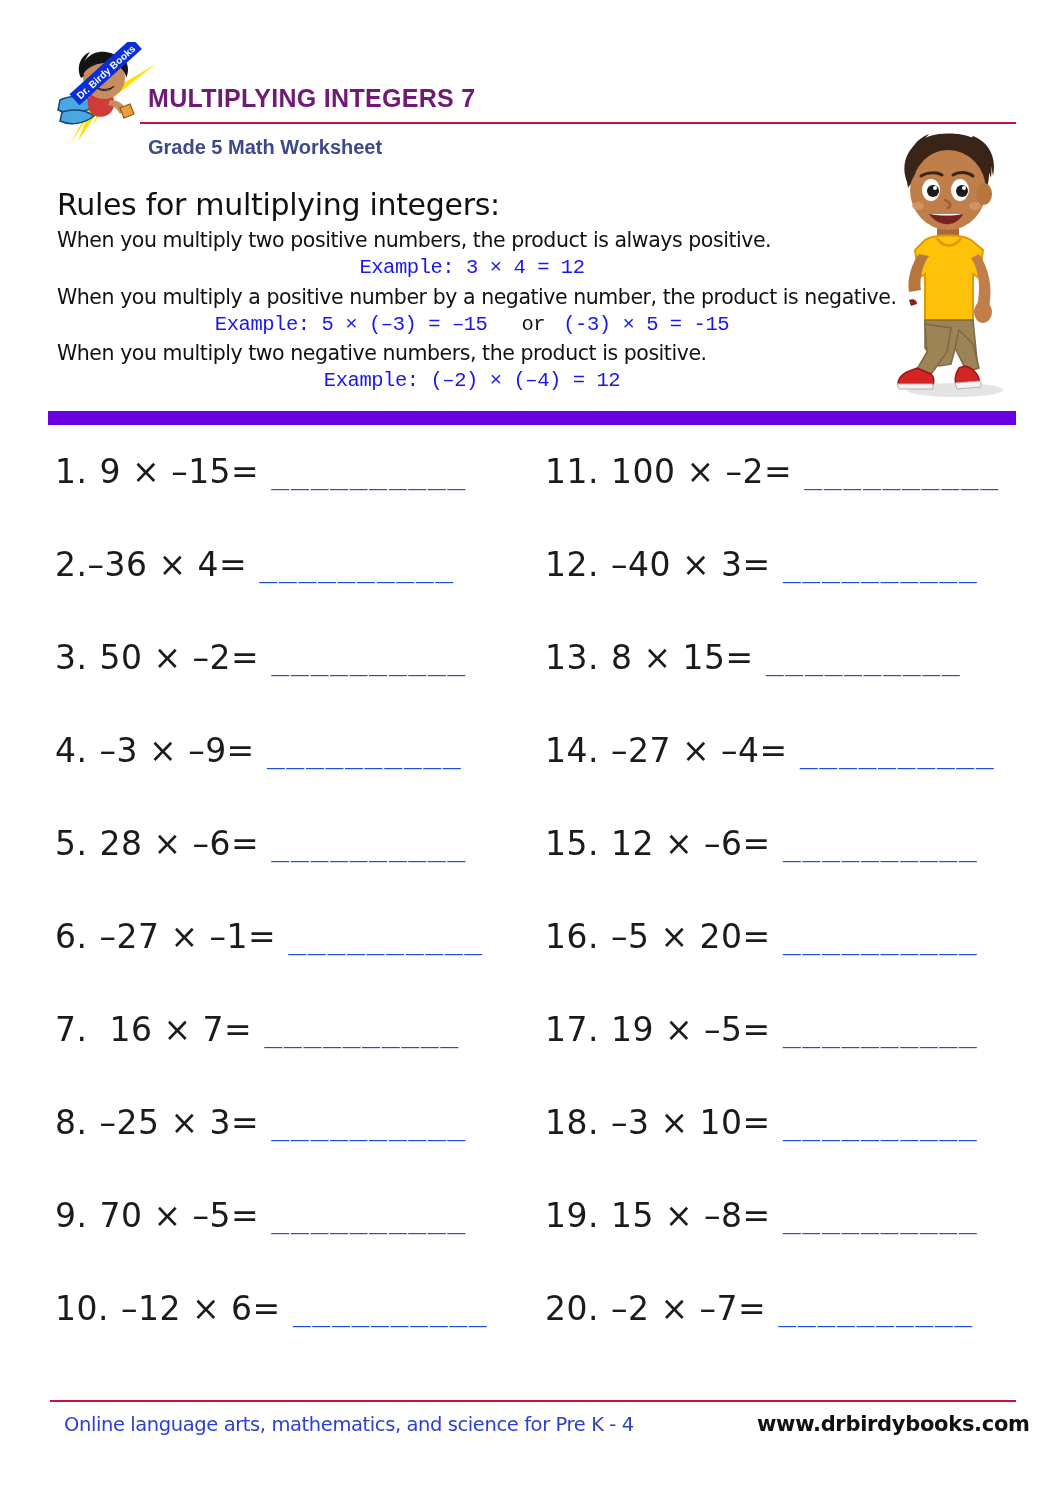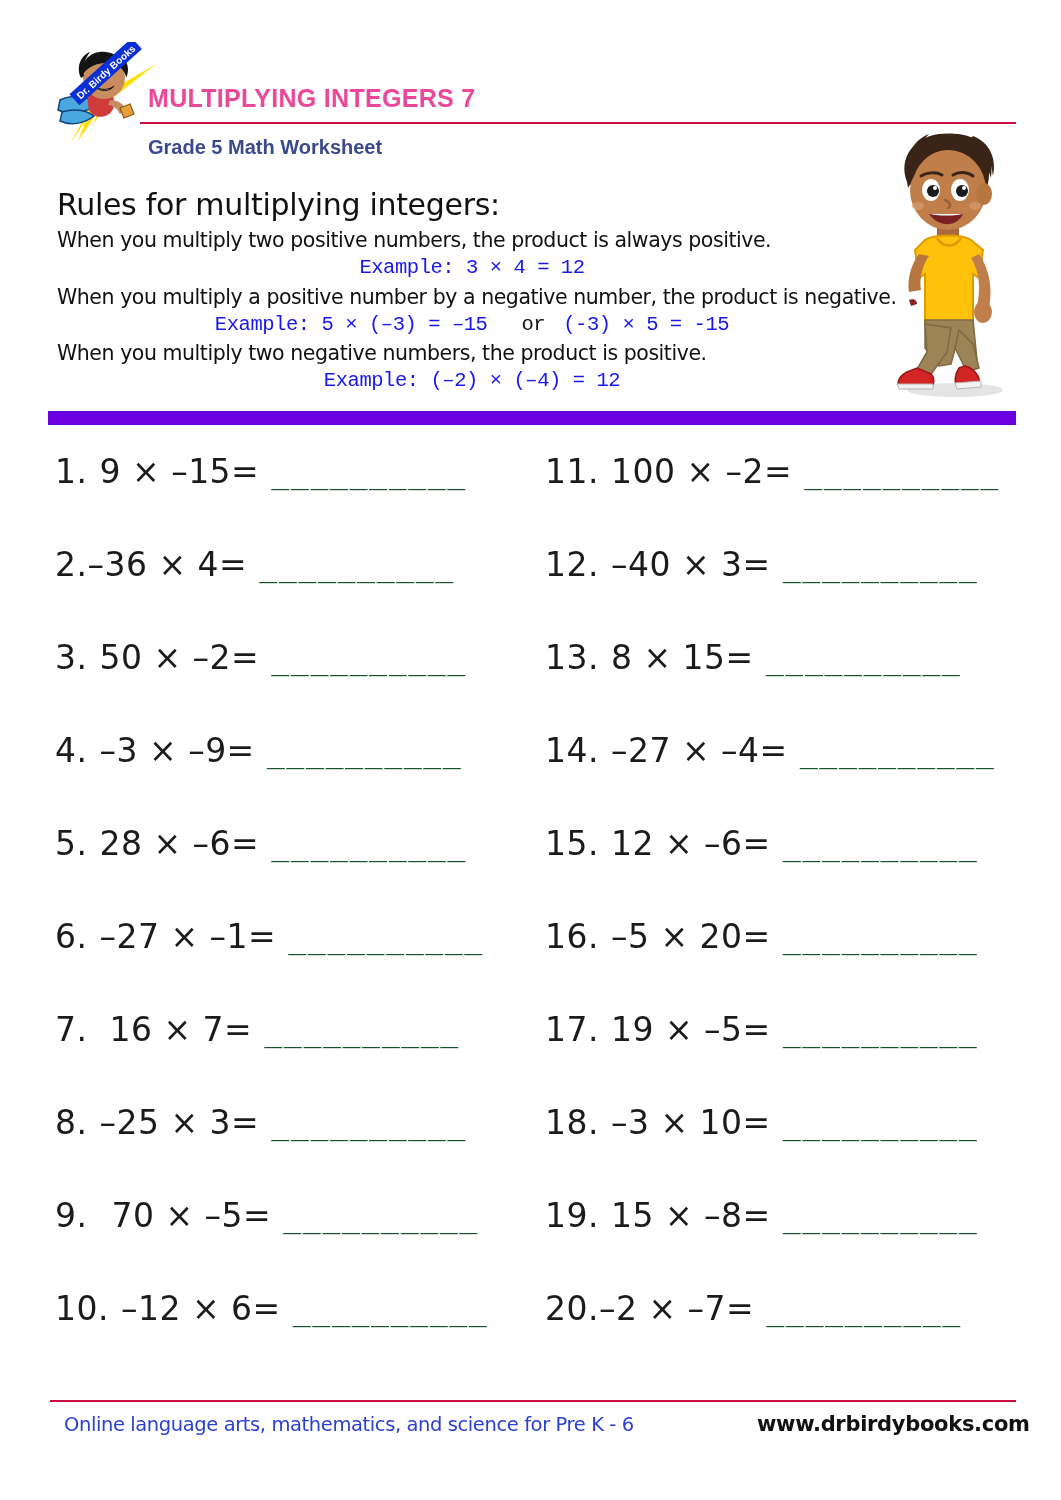"MULTIPLYING INTEGERS 7" .title { color: #ec4899 -> #701a75 }
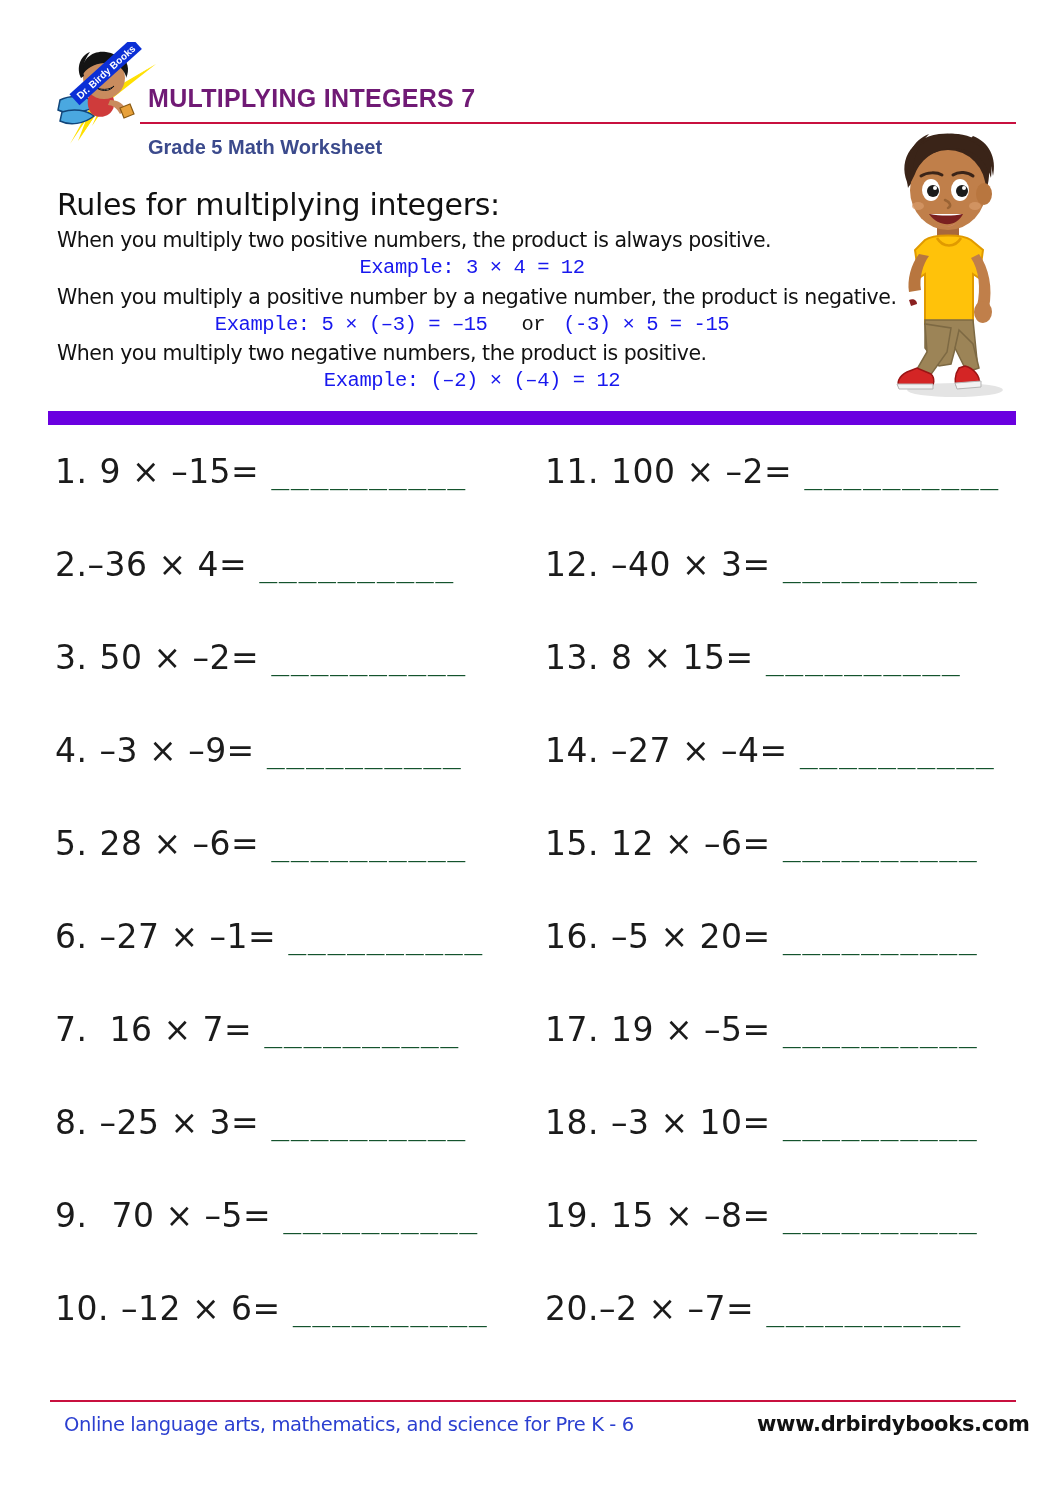"__________" .p-blank { color: #14532d -> #1d4ed8 }
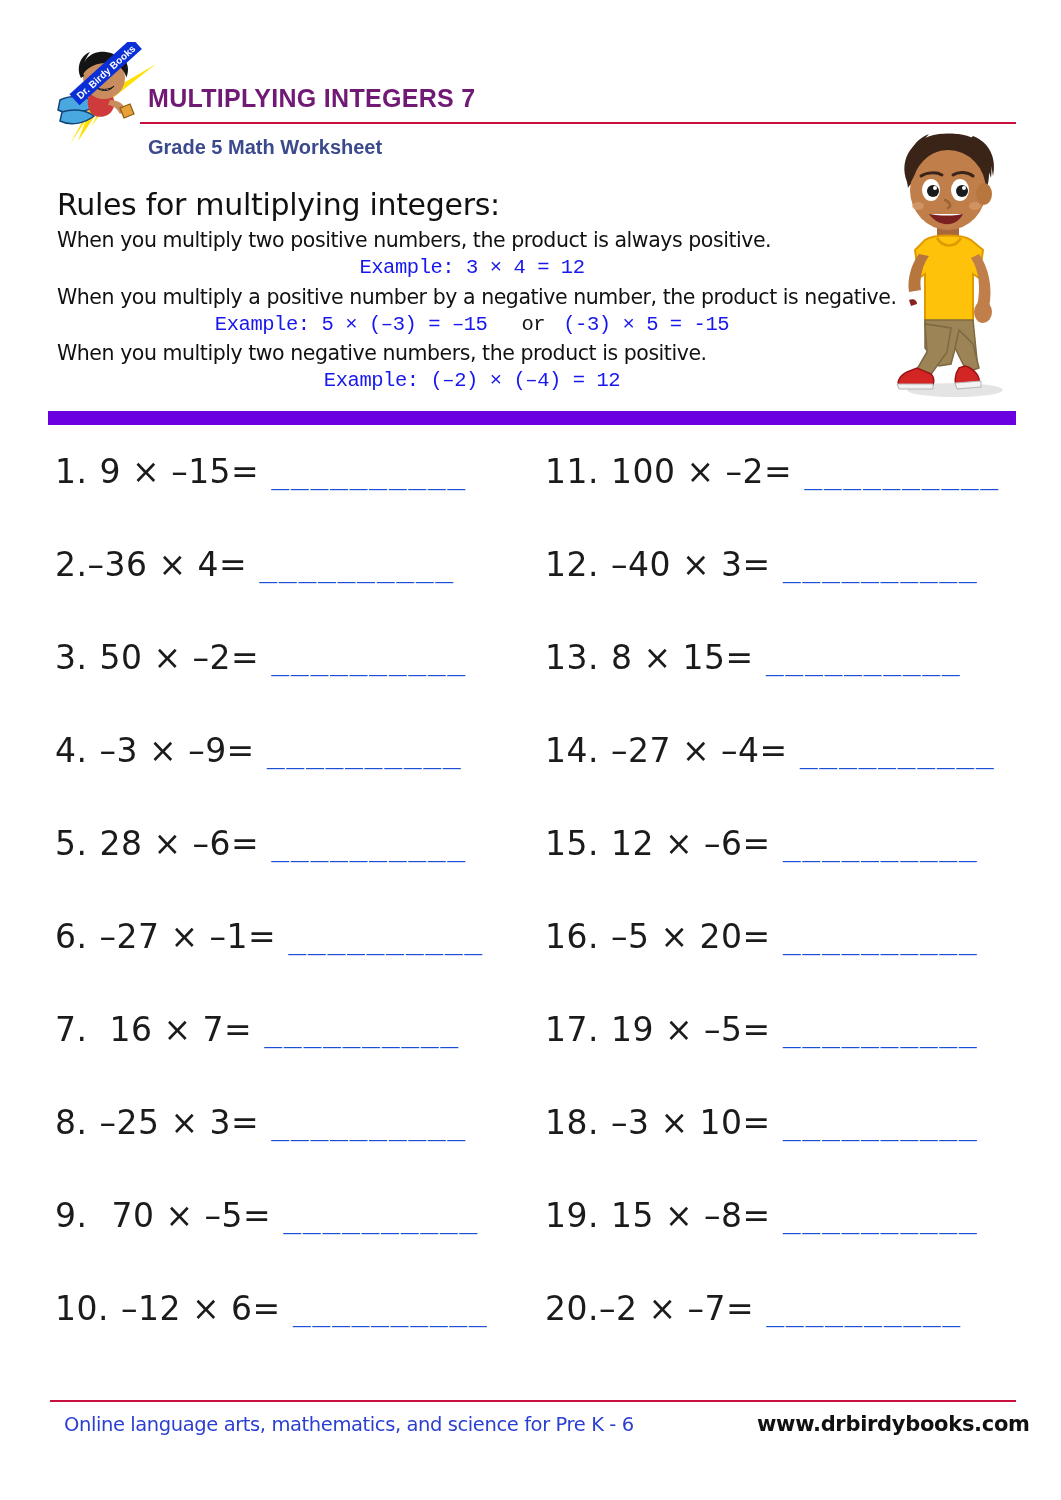"70 × –5=" span.p-text { margin-left: 24px -> 12px }
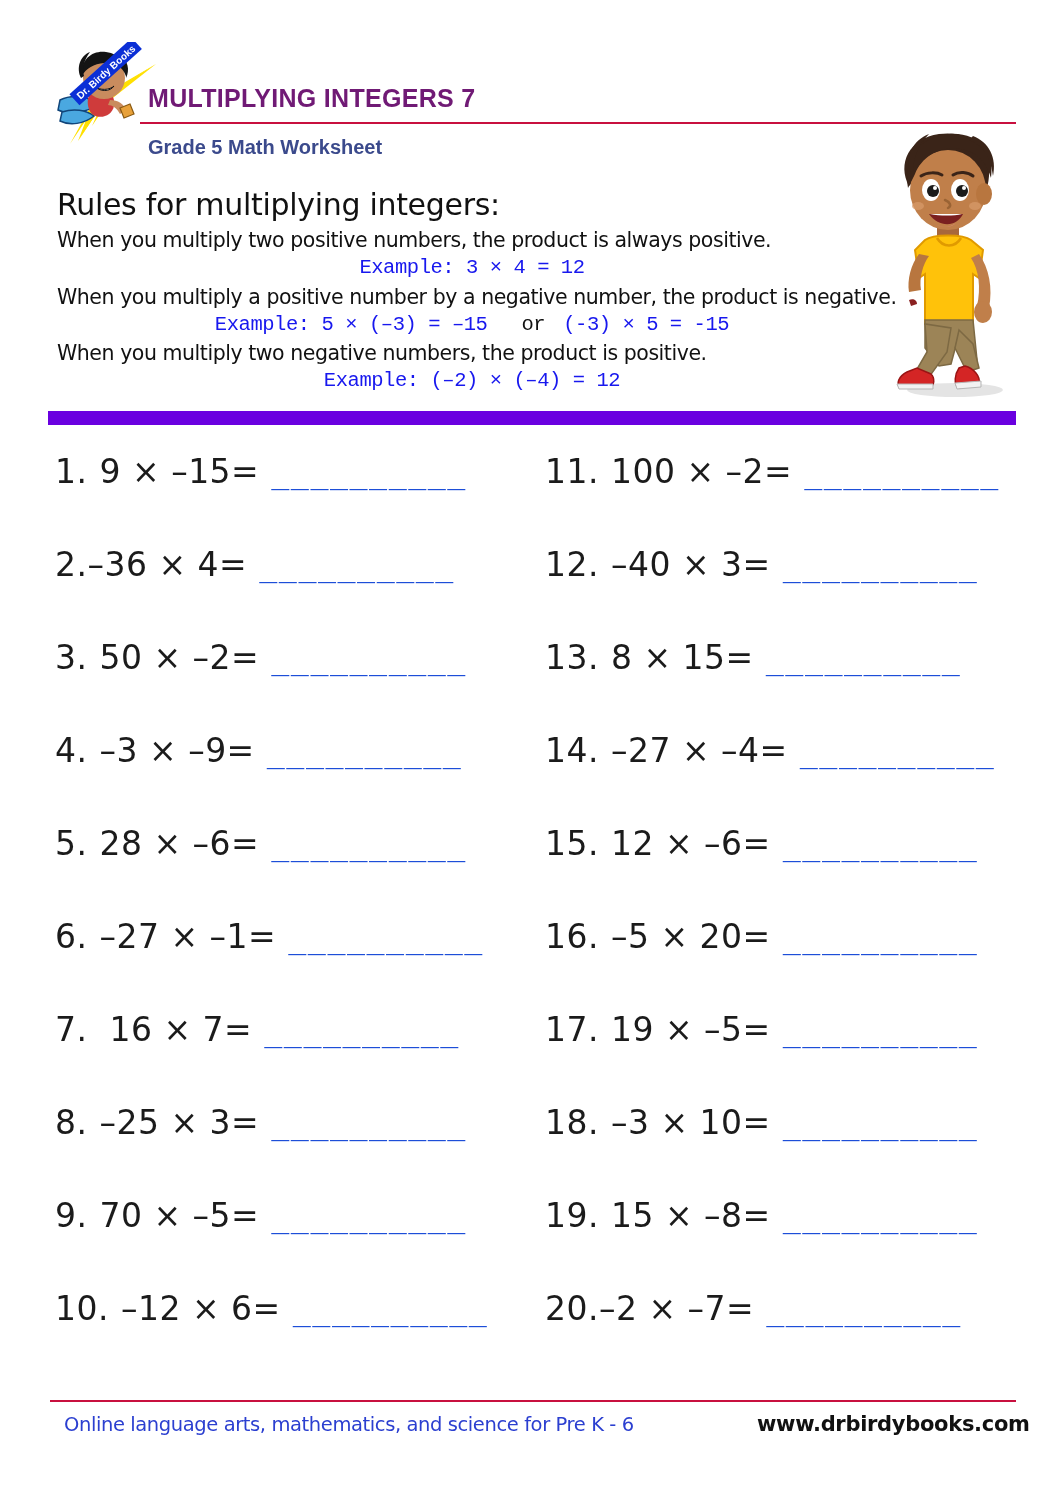"–2 × –7=" span.p-text { margin-left: none -> 12px }
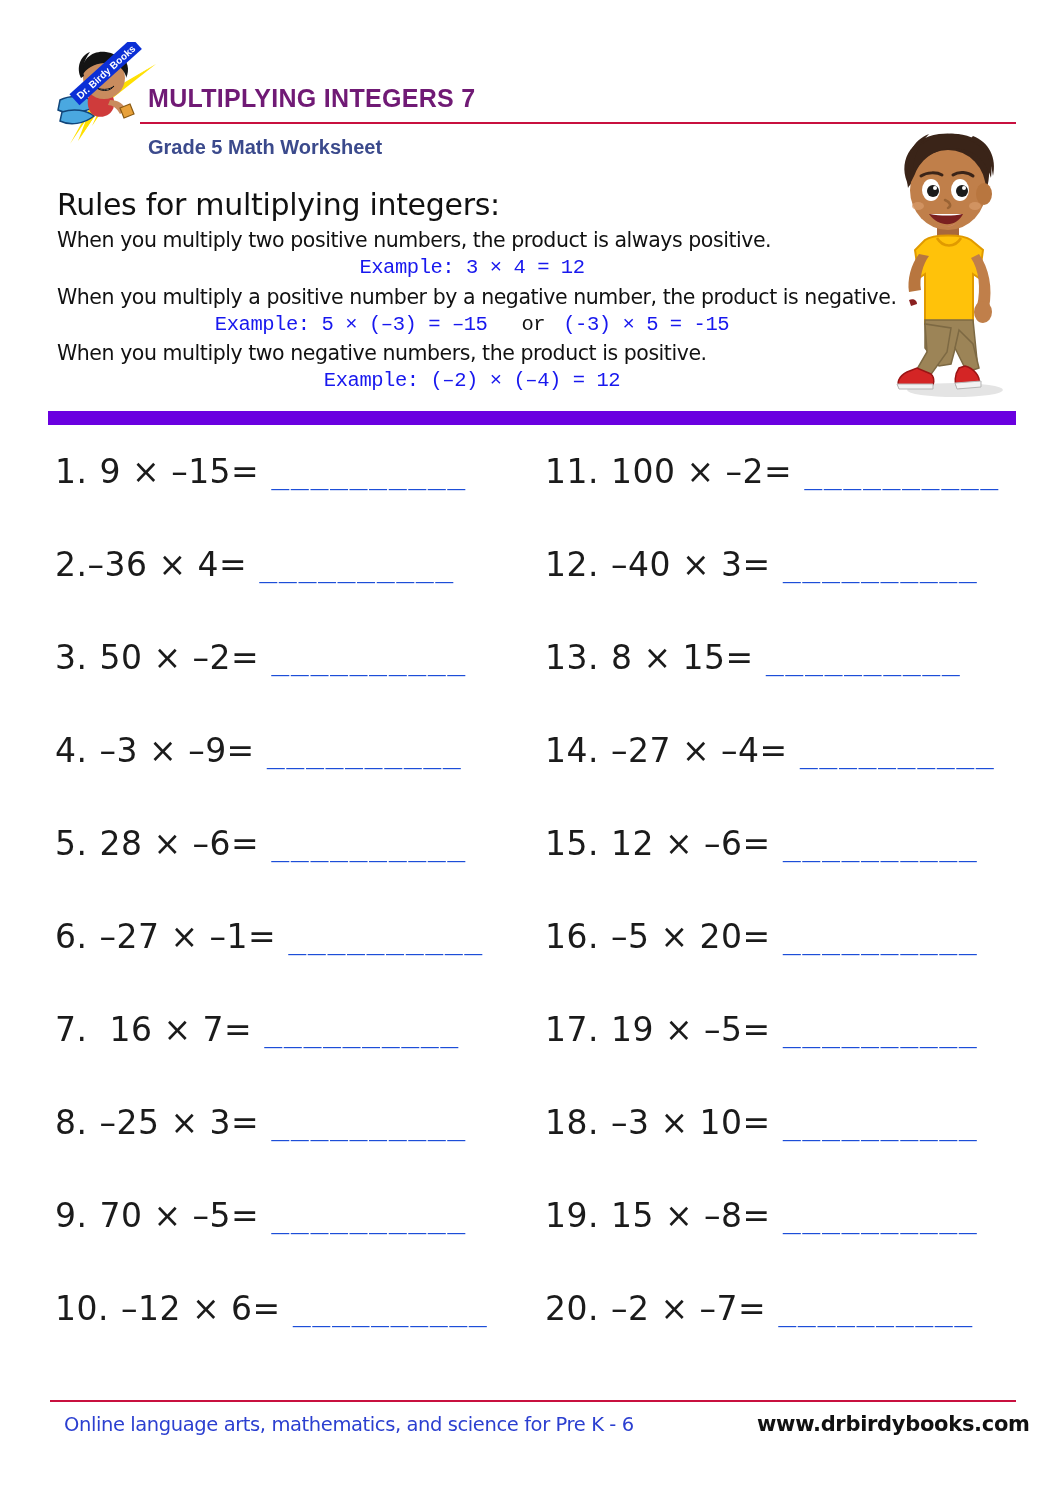"Online language arts, mathematics, and" div.footer-left { text: 6 -> 4 }
